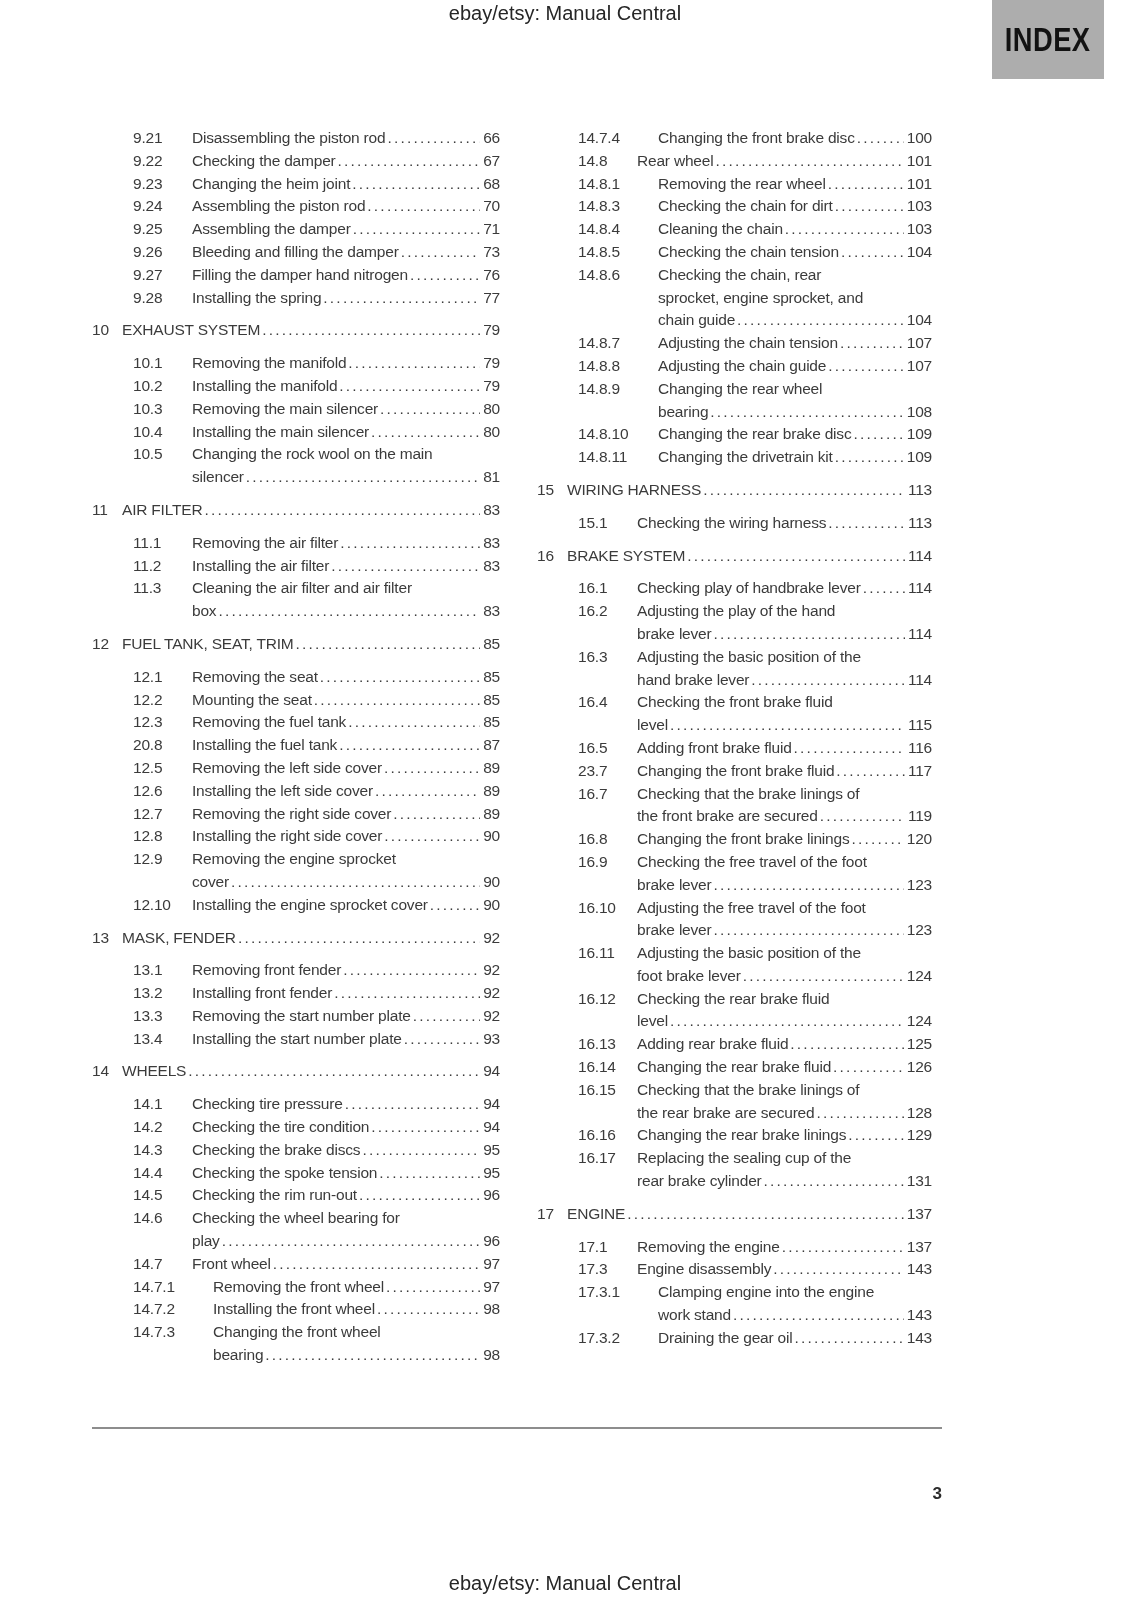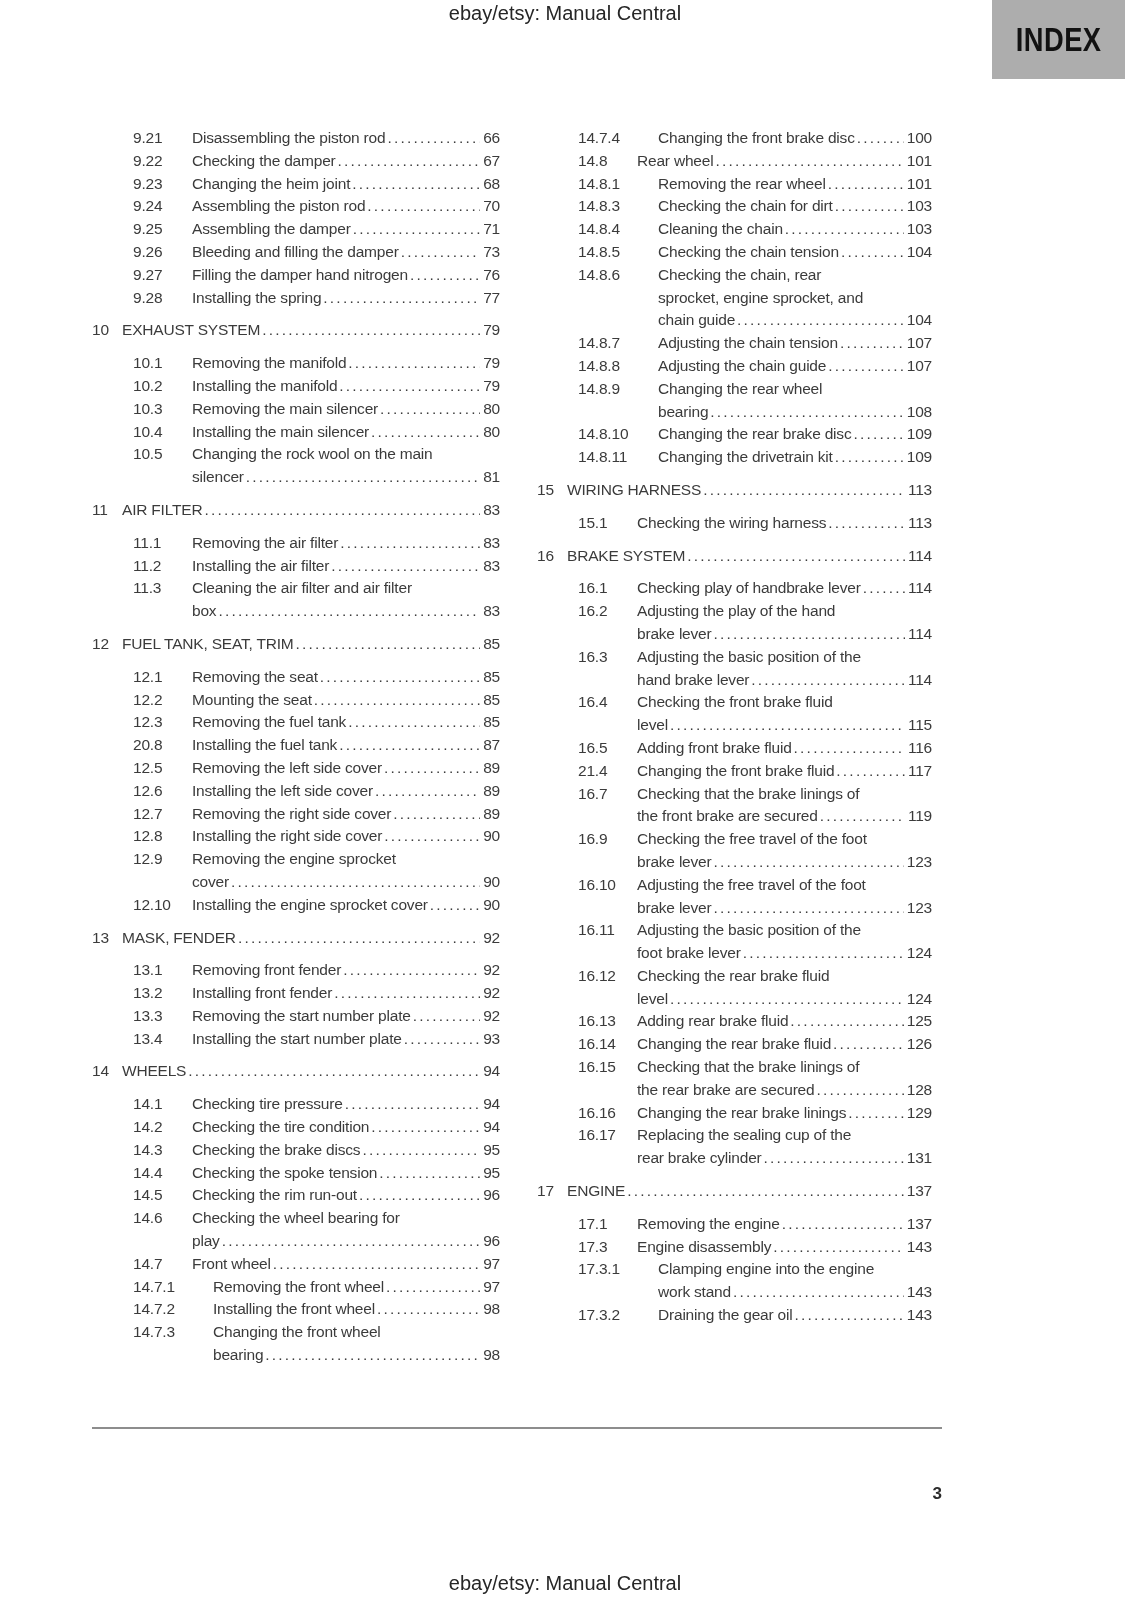"INDEX" .index-tab { width: 133px -> 112px }
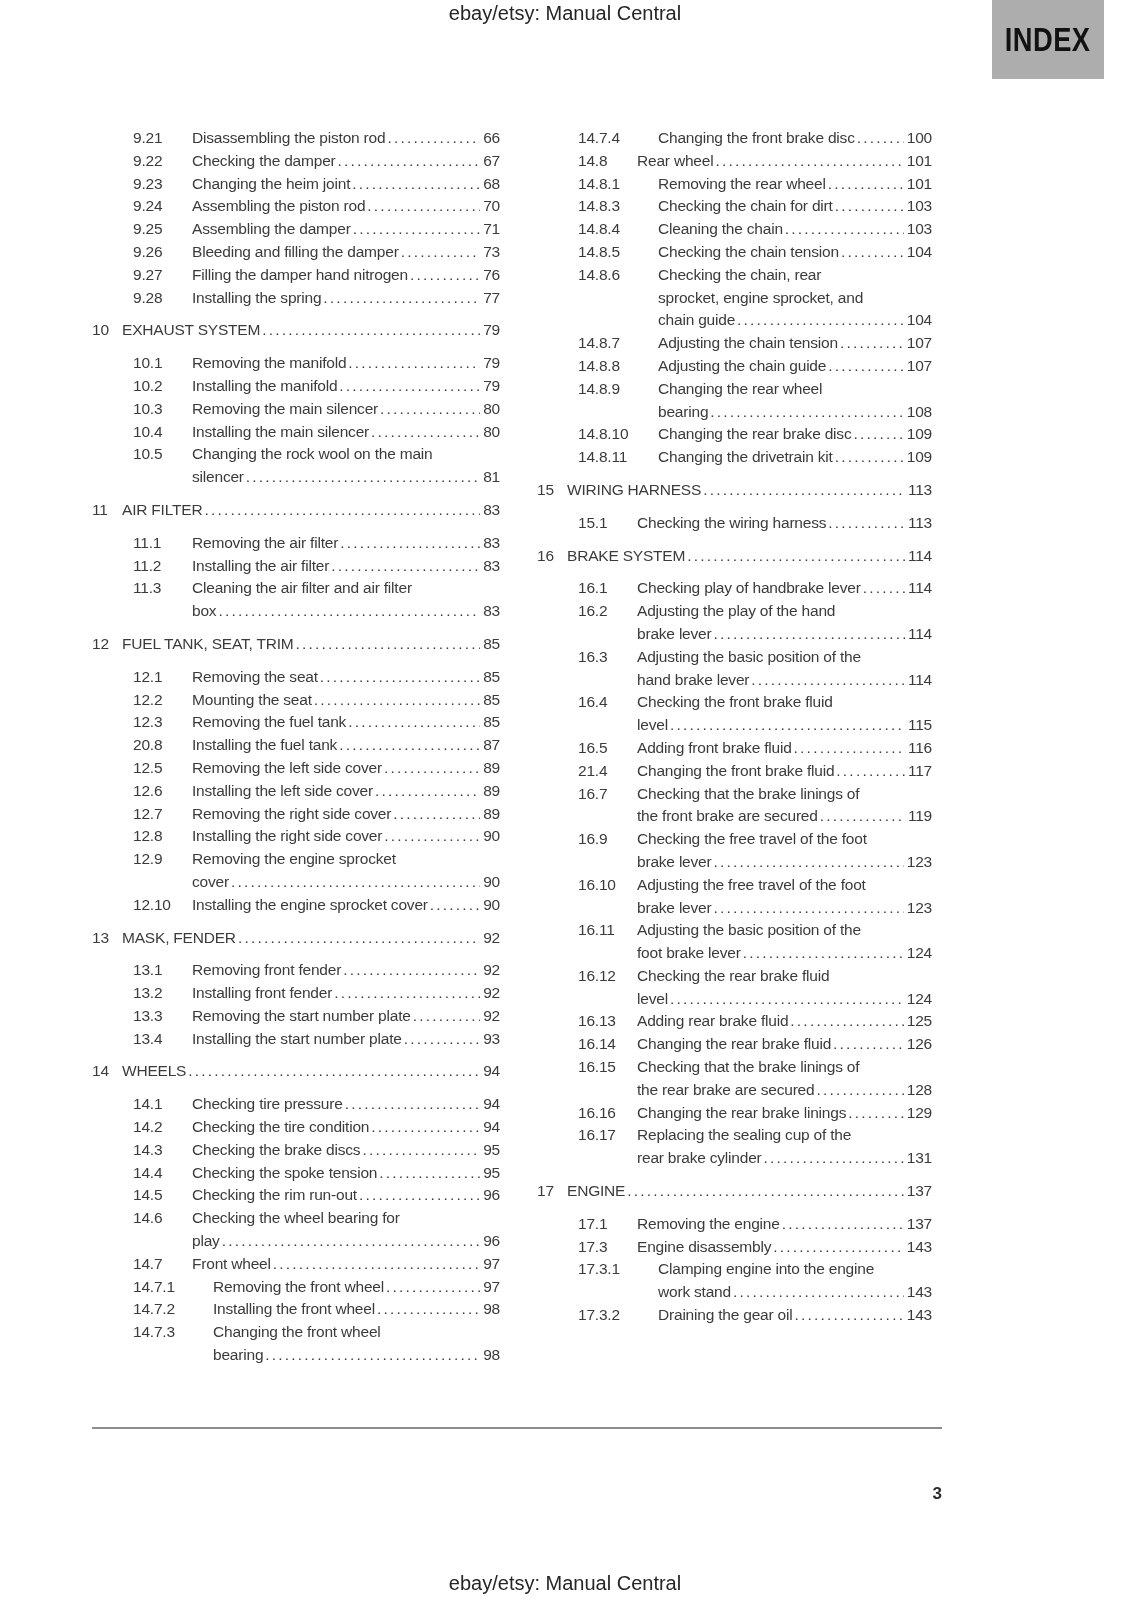"21.4" span.num { text: 21.4 -> 23.7 }
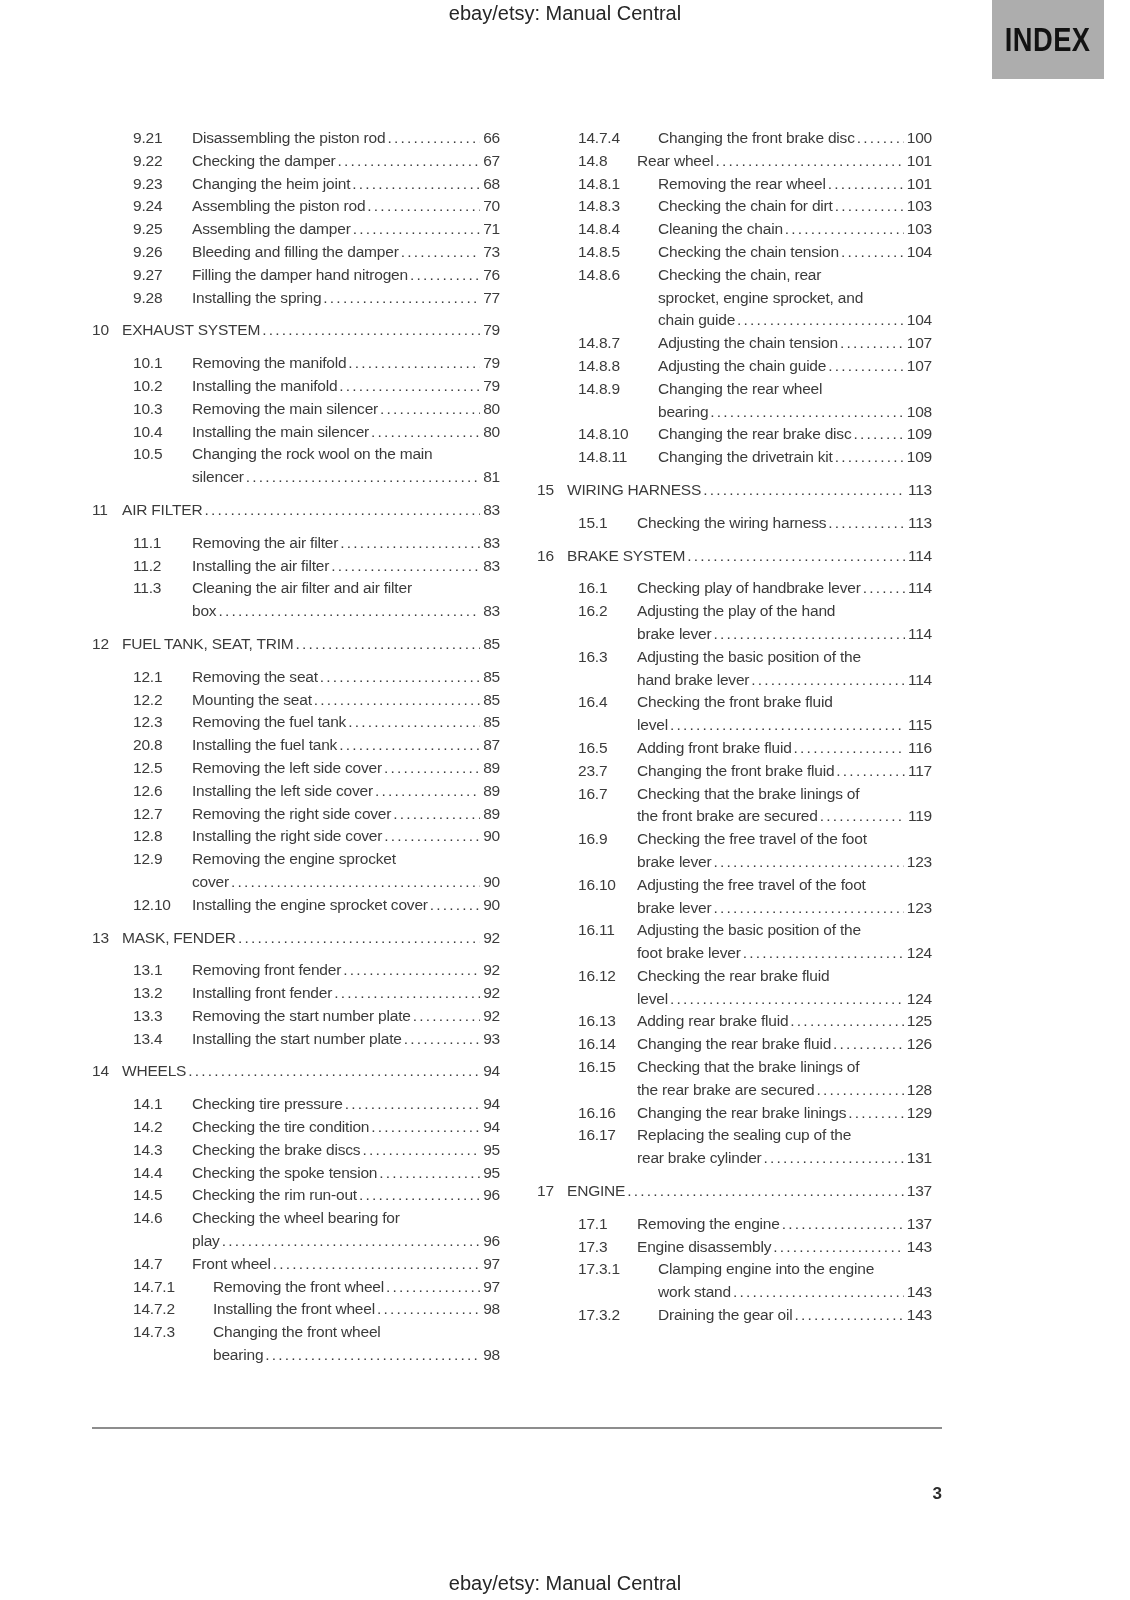"16.8" div.entry { html: none -> <div> <span>16.8</span> <div> <div> <span>Changing the front brake linings</span> <span></span> <span>120</span> </div> </div> </div> }
